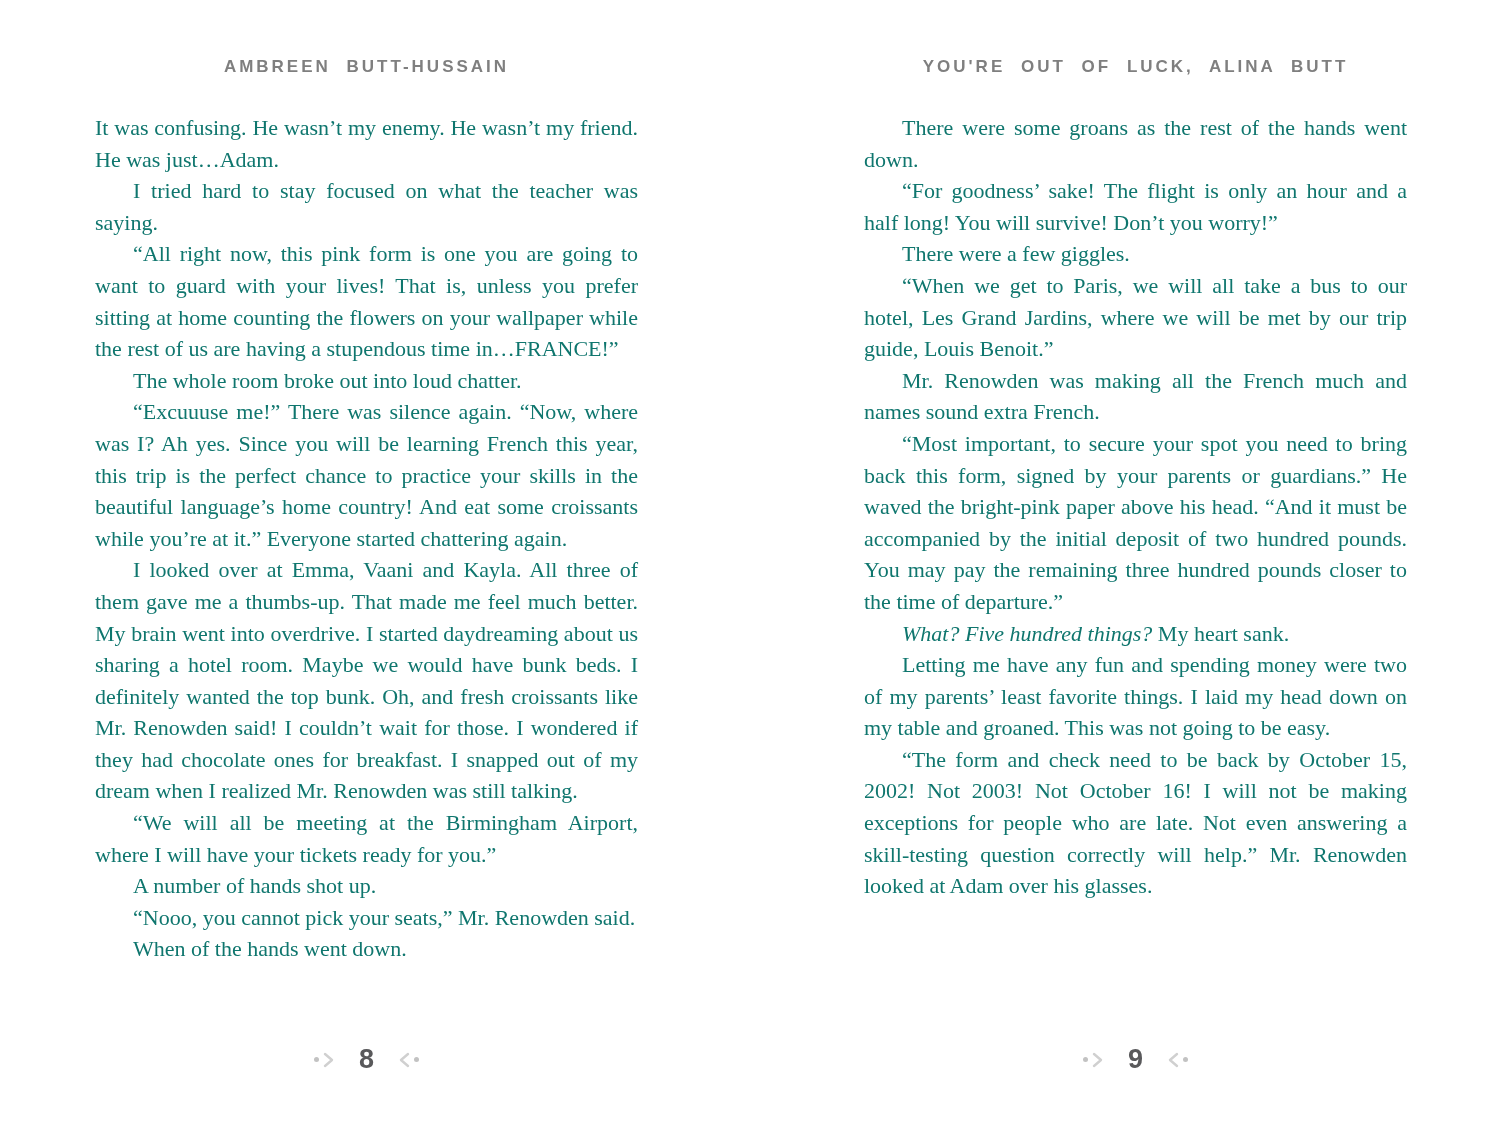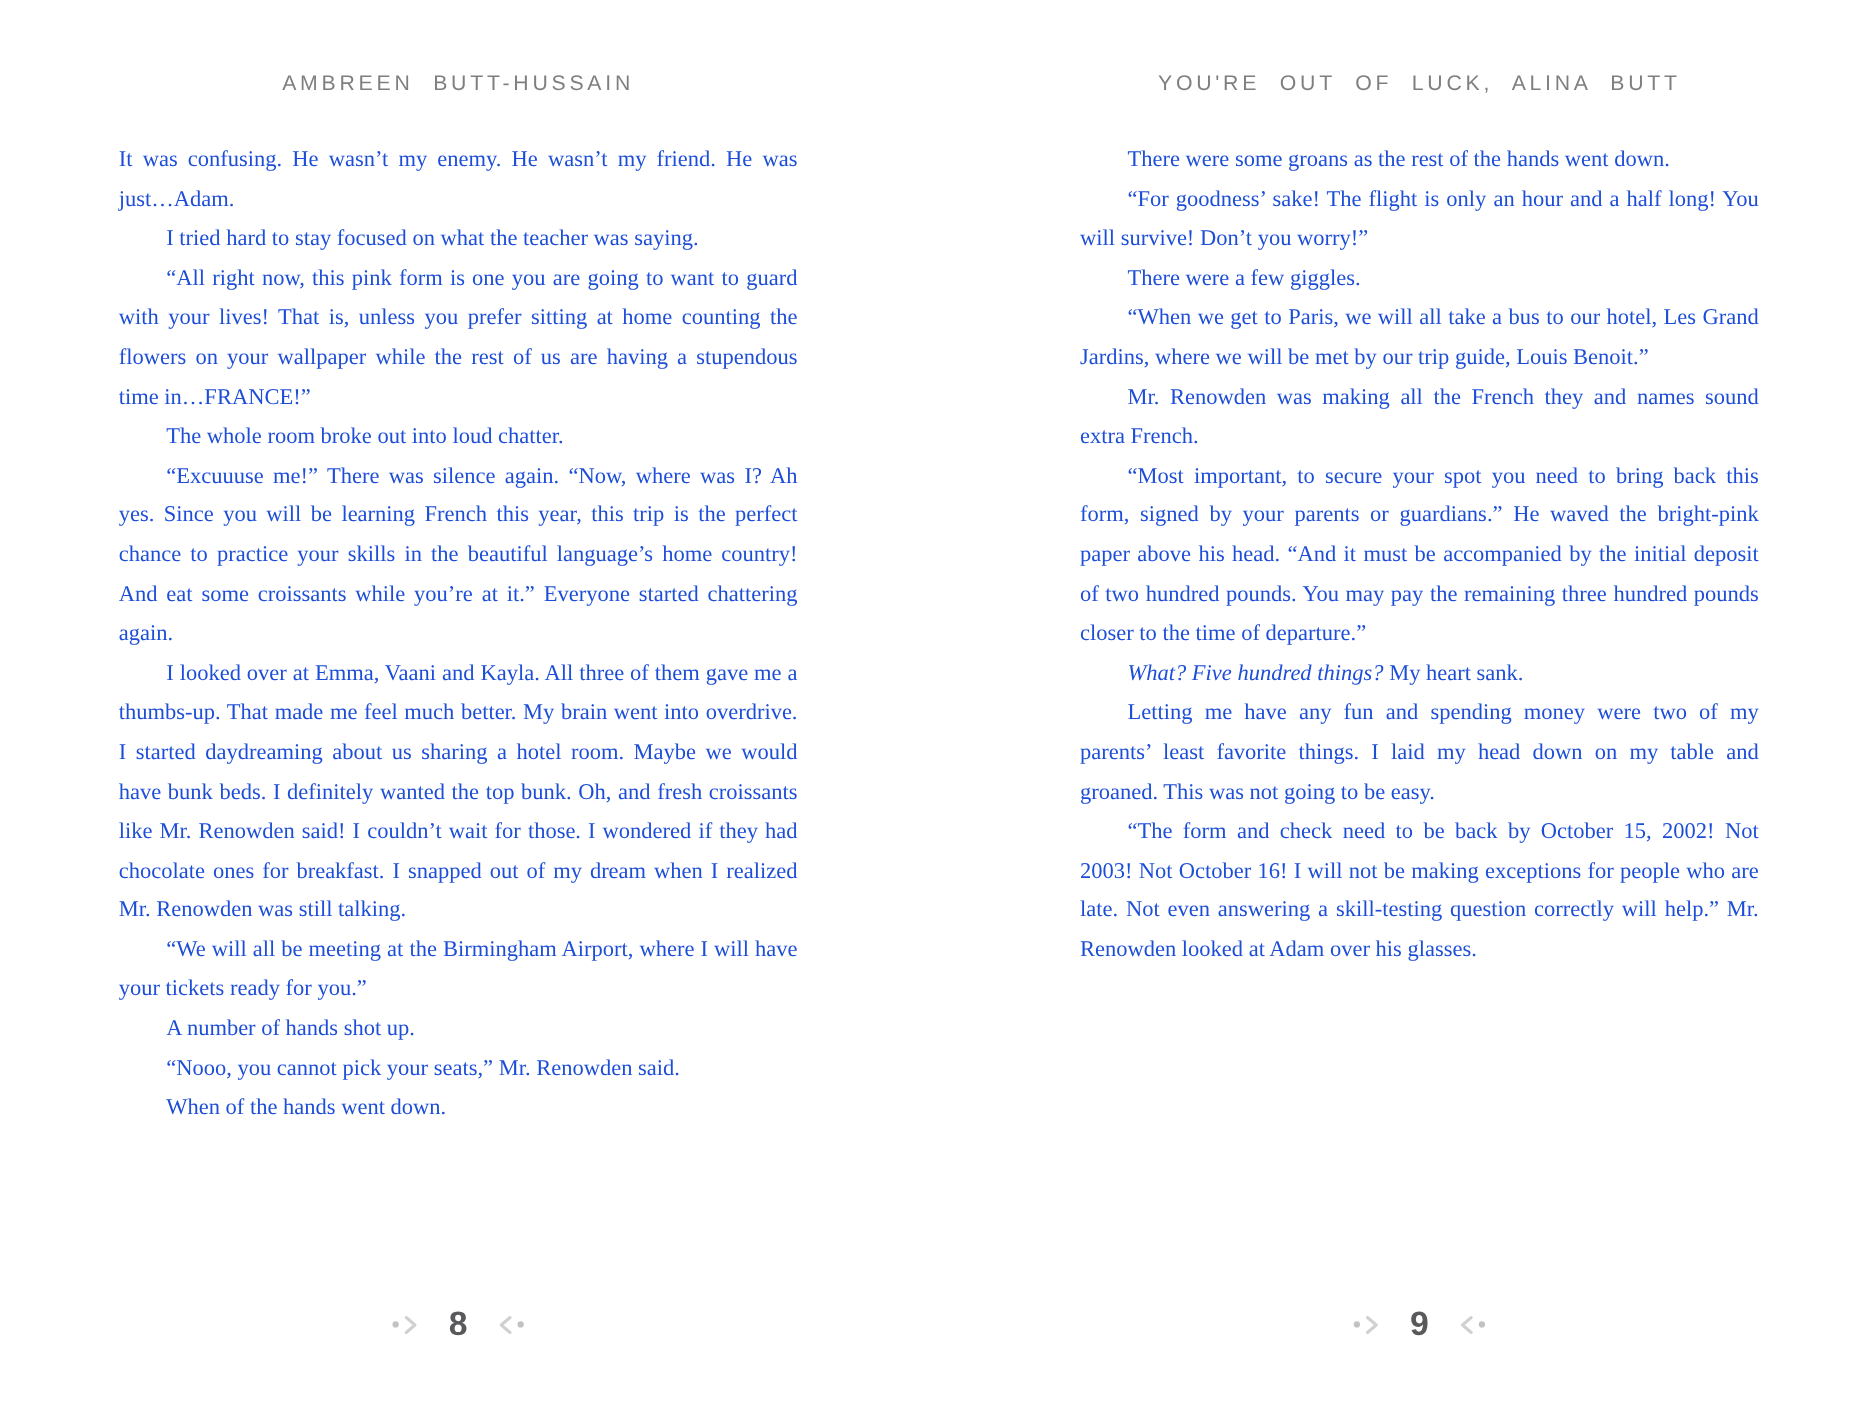"AMBREEN BUTT-HUSSAIN" .running-head { font-weight: 400 -> 700 }
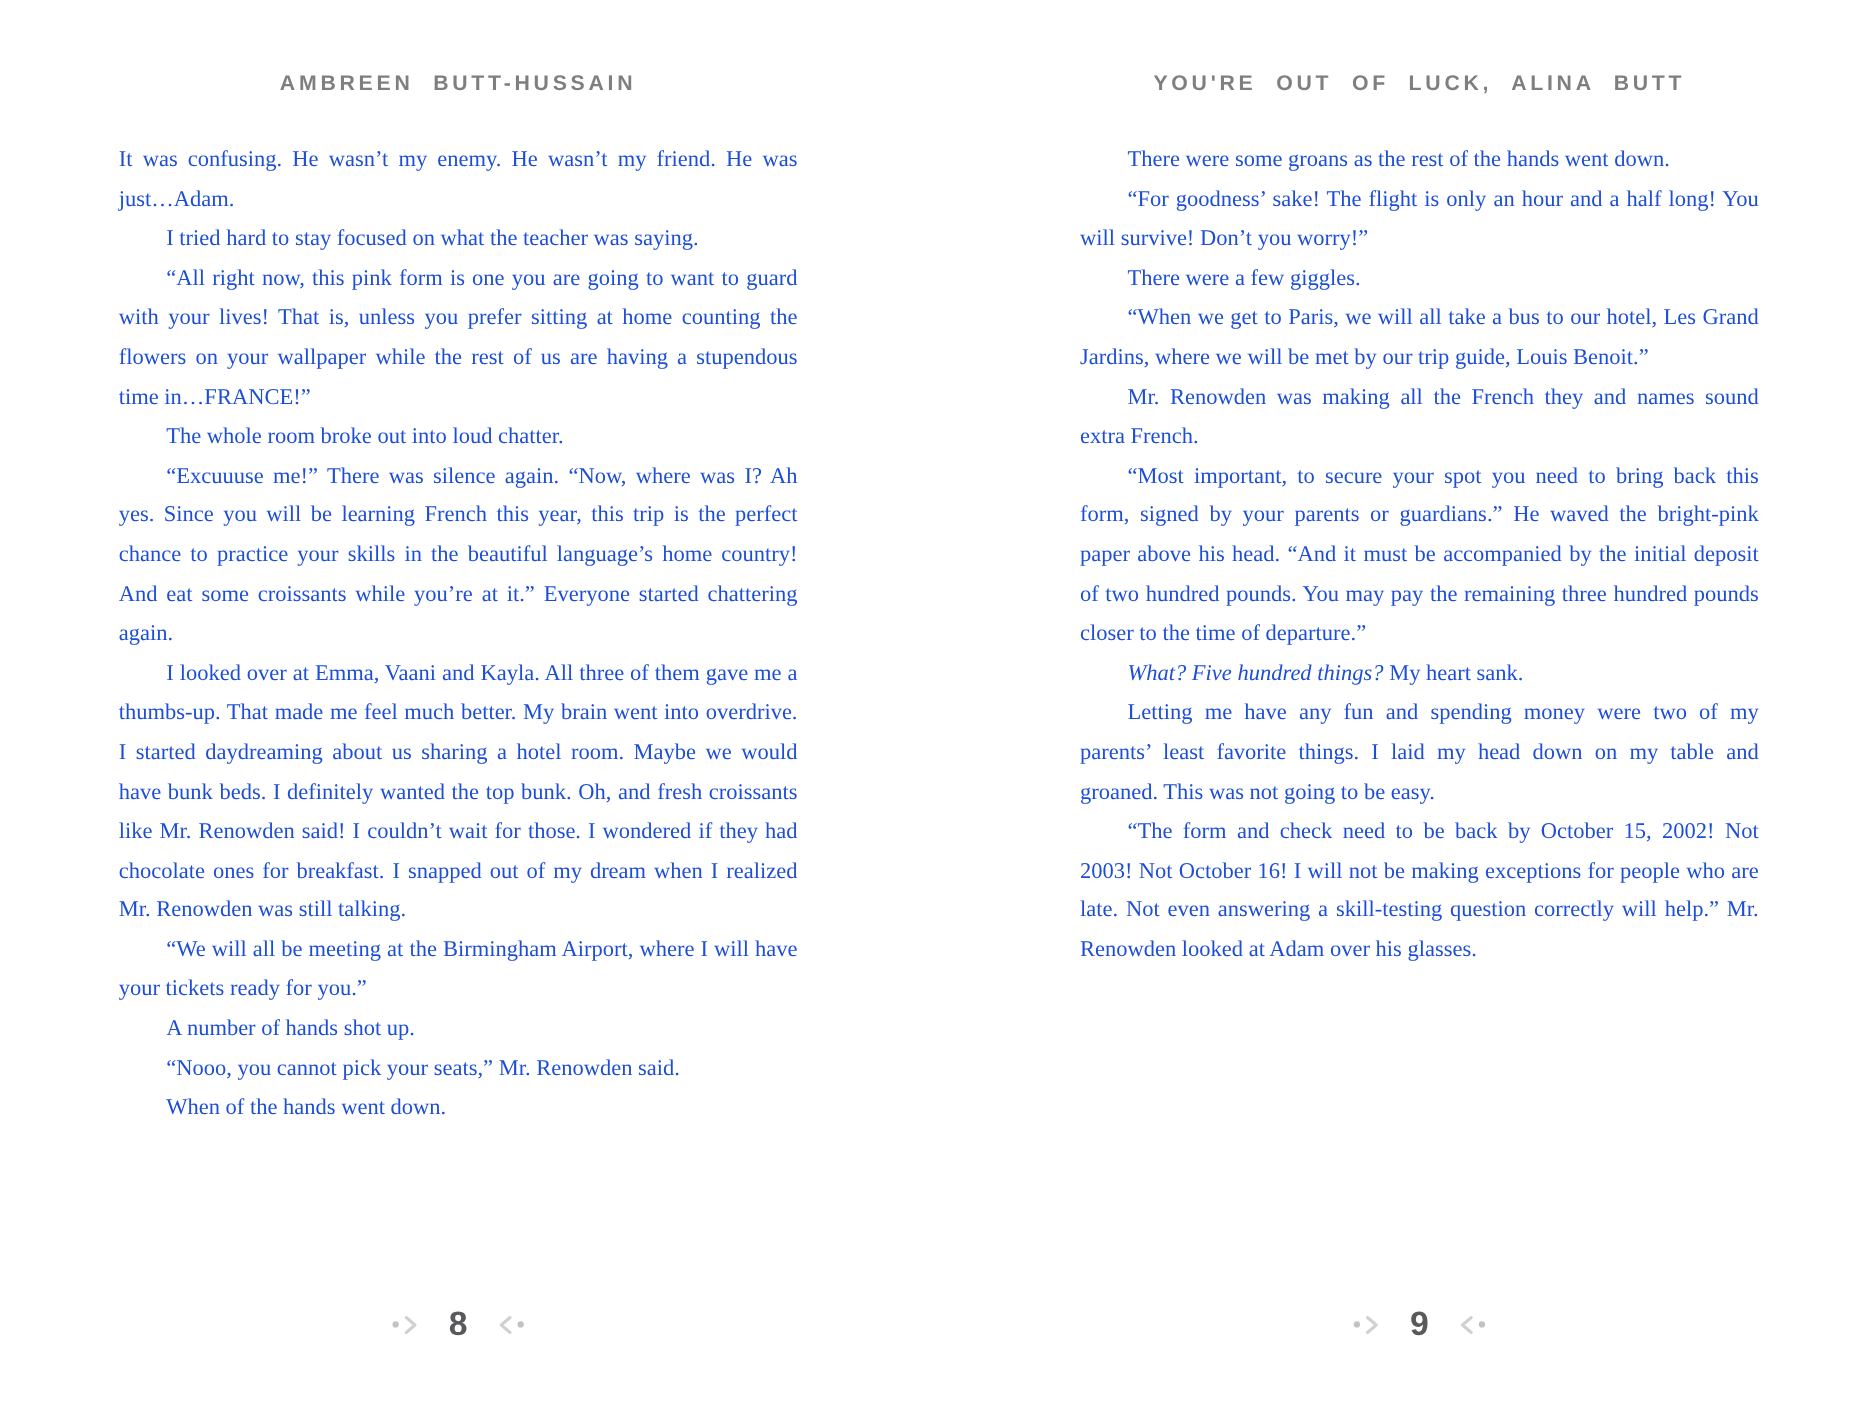"It was confusing. He wasn’t" .body-text { color: #1d4ed8 -> #0f766e; font-size: 18px -> 22px }
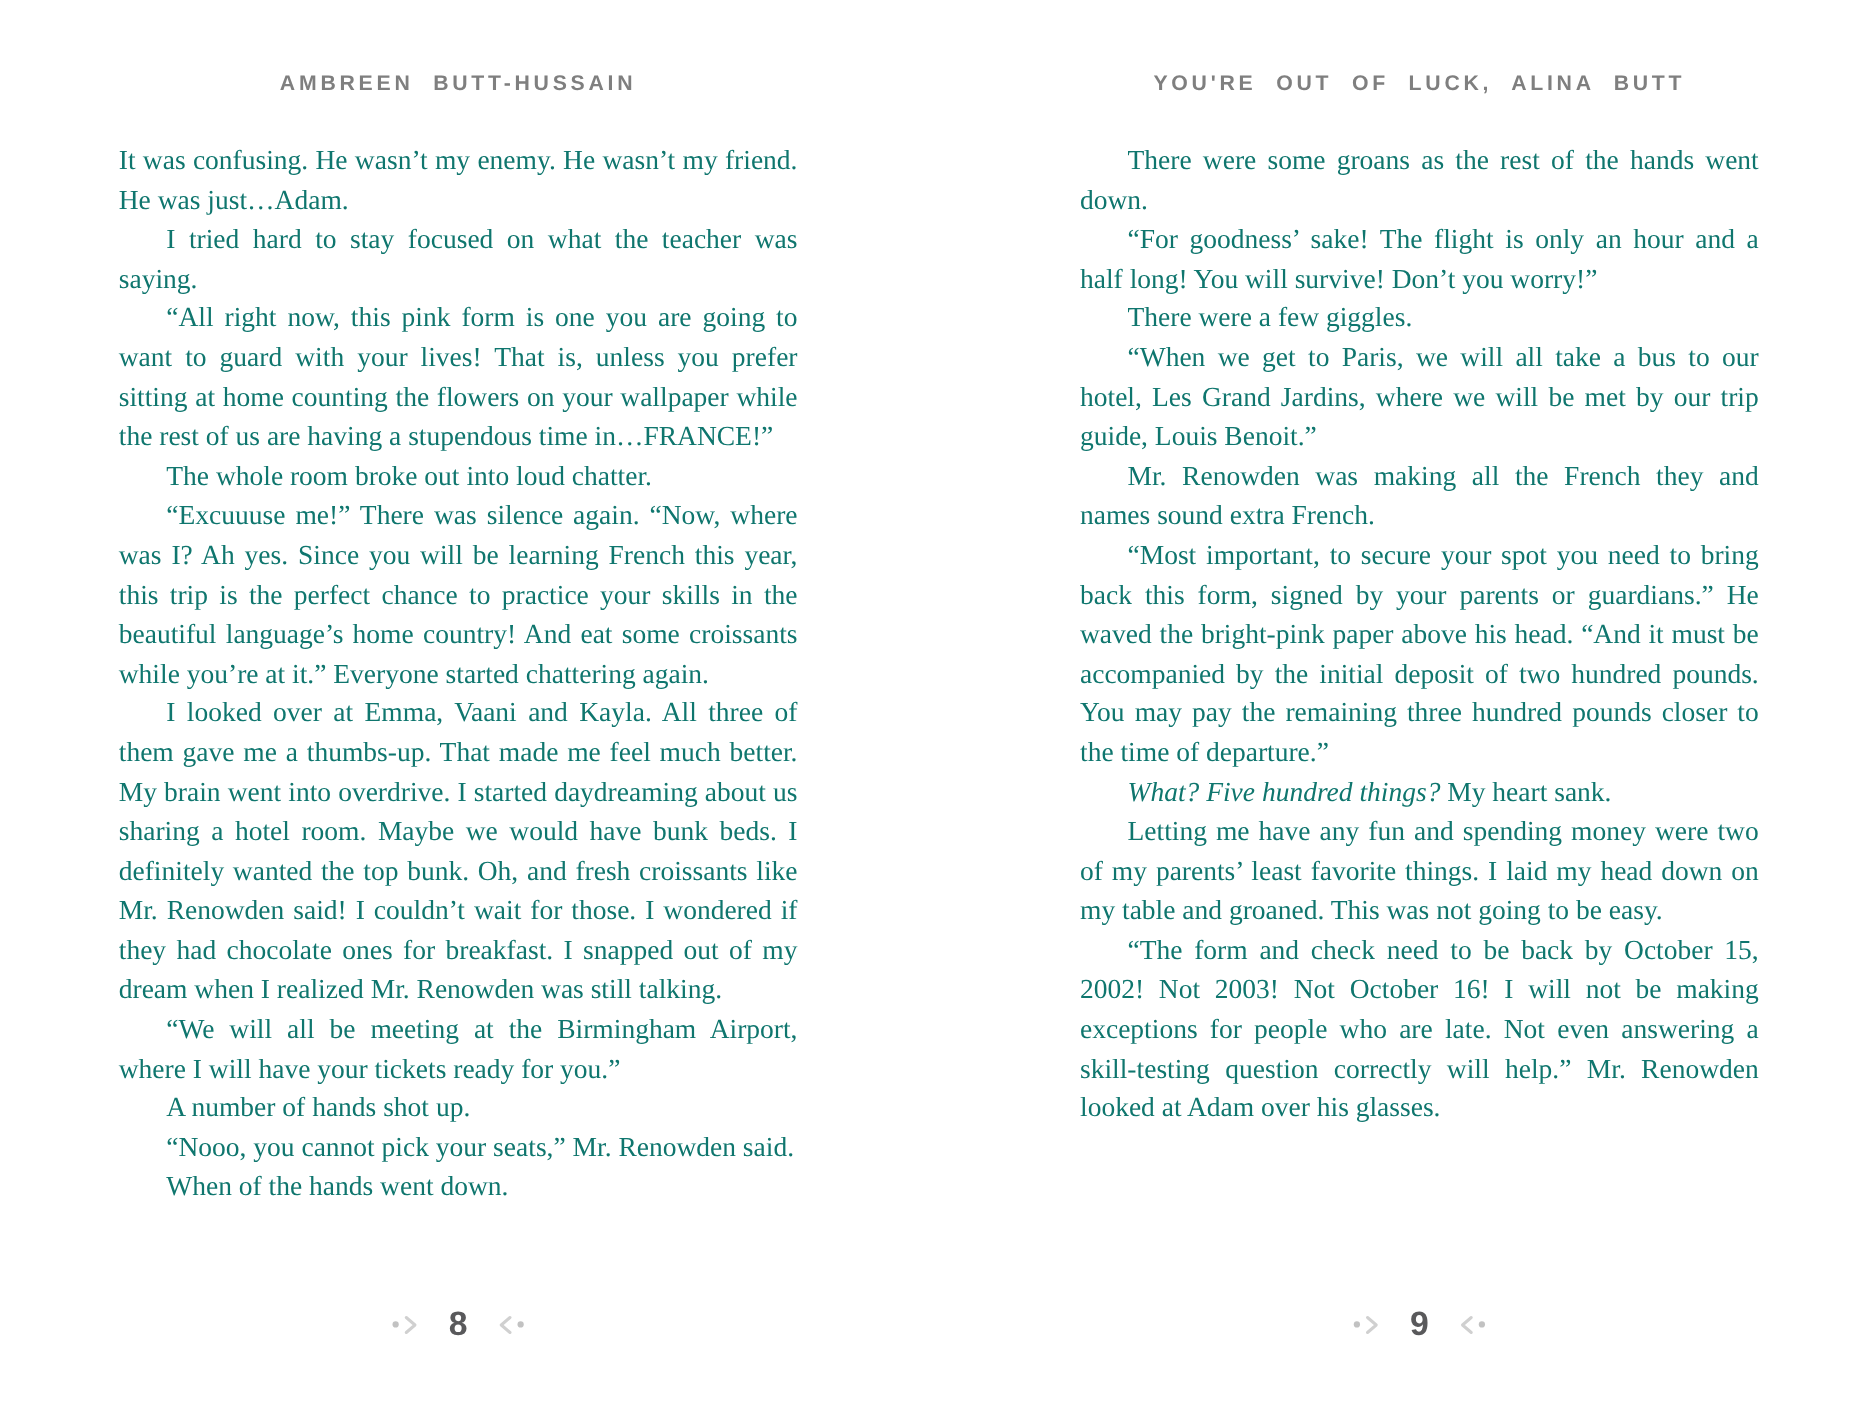"Mr. Renowden was making all" span { text: they -> much }
